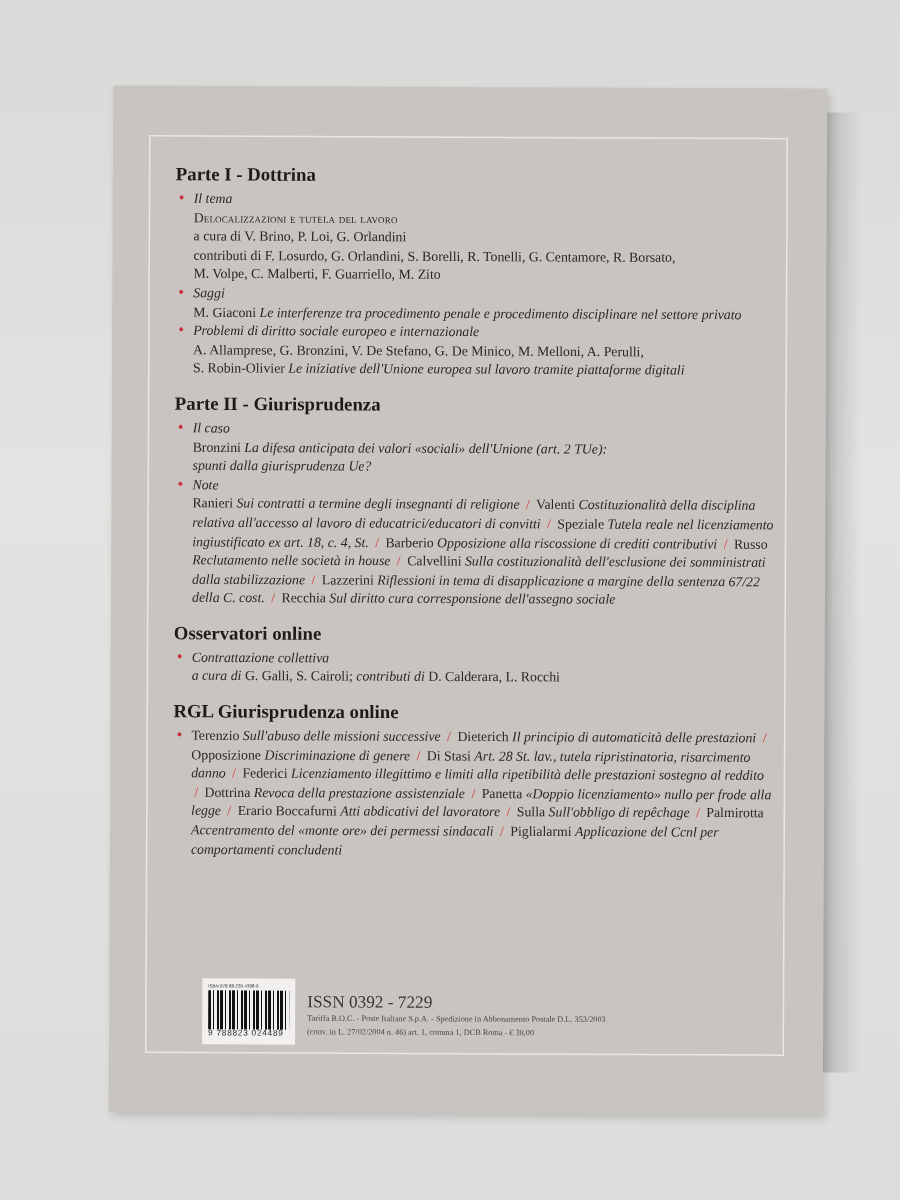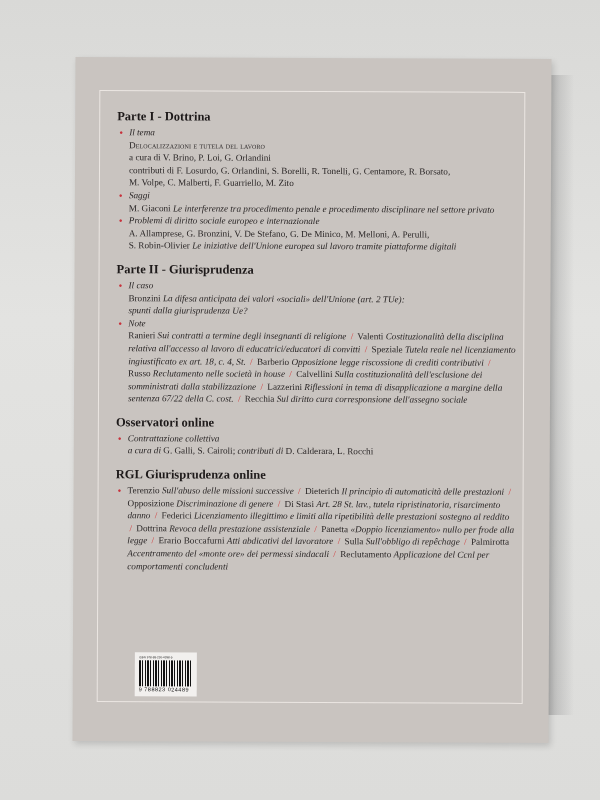"Opposizione legge riscossione di crediti" span.it { text: legge -> alla }
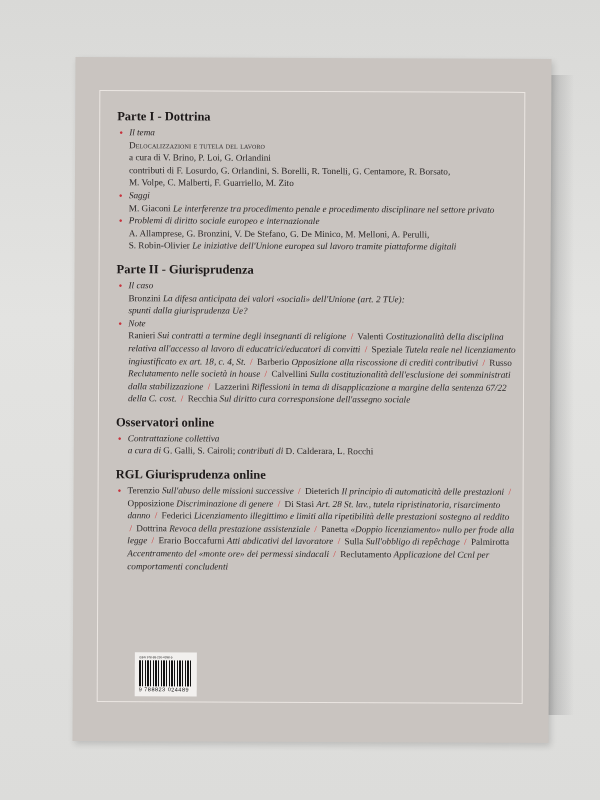"Reclutamento" span { text: Reclutamento -> Piglialarmi }
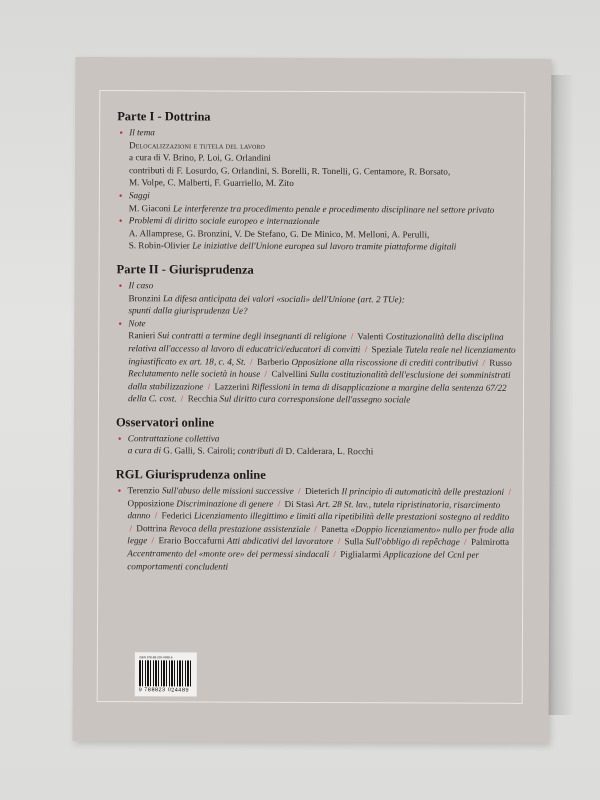"ISSN 0392 - 7229" div.issn { html: none -> <div> <div>ISSN 0392 - 7229</div> <div>Tariffa R.O.C. - Poste Italiane S.p.A. - Spedizione in Abbonamento Postale D.L. 353/2003</div> <div>(conv. in L. 27/02/2004 n. 46) art. 1, comma 1, DCB Roma - € 38,00</div> </div> }
